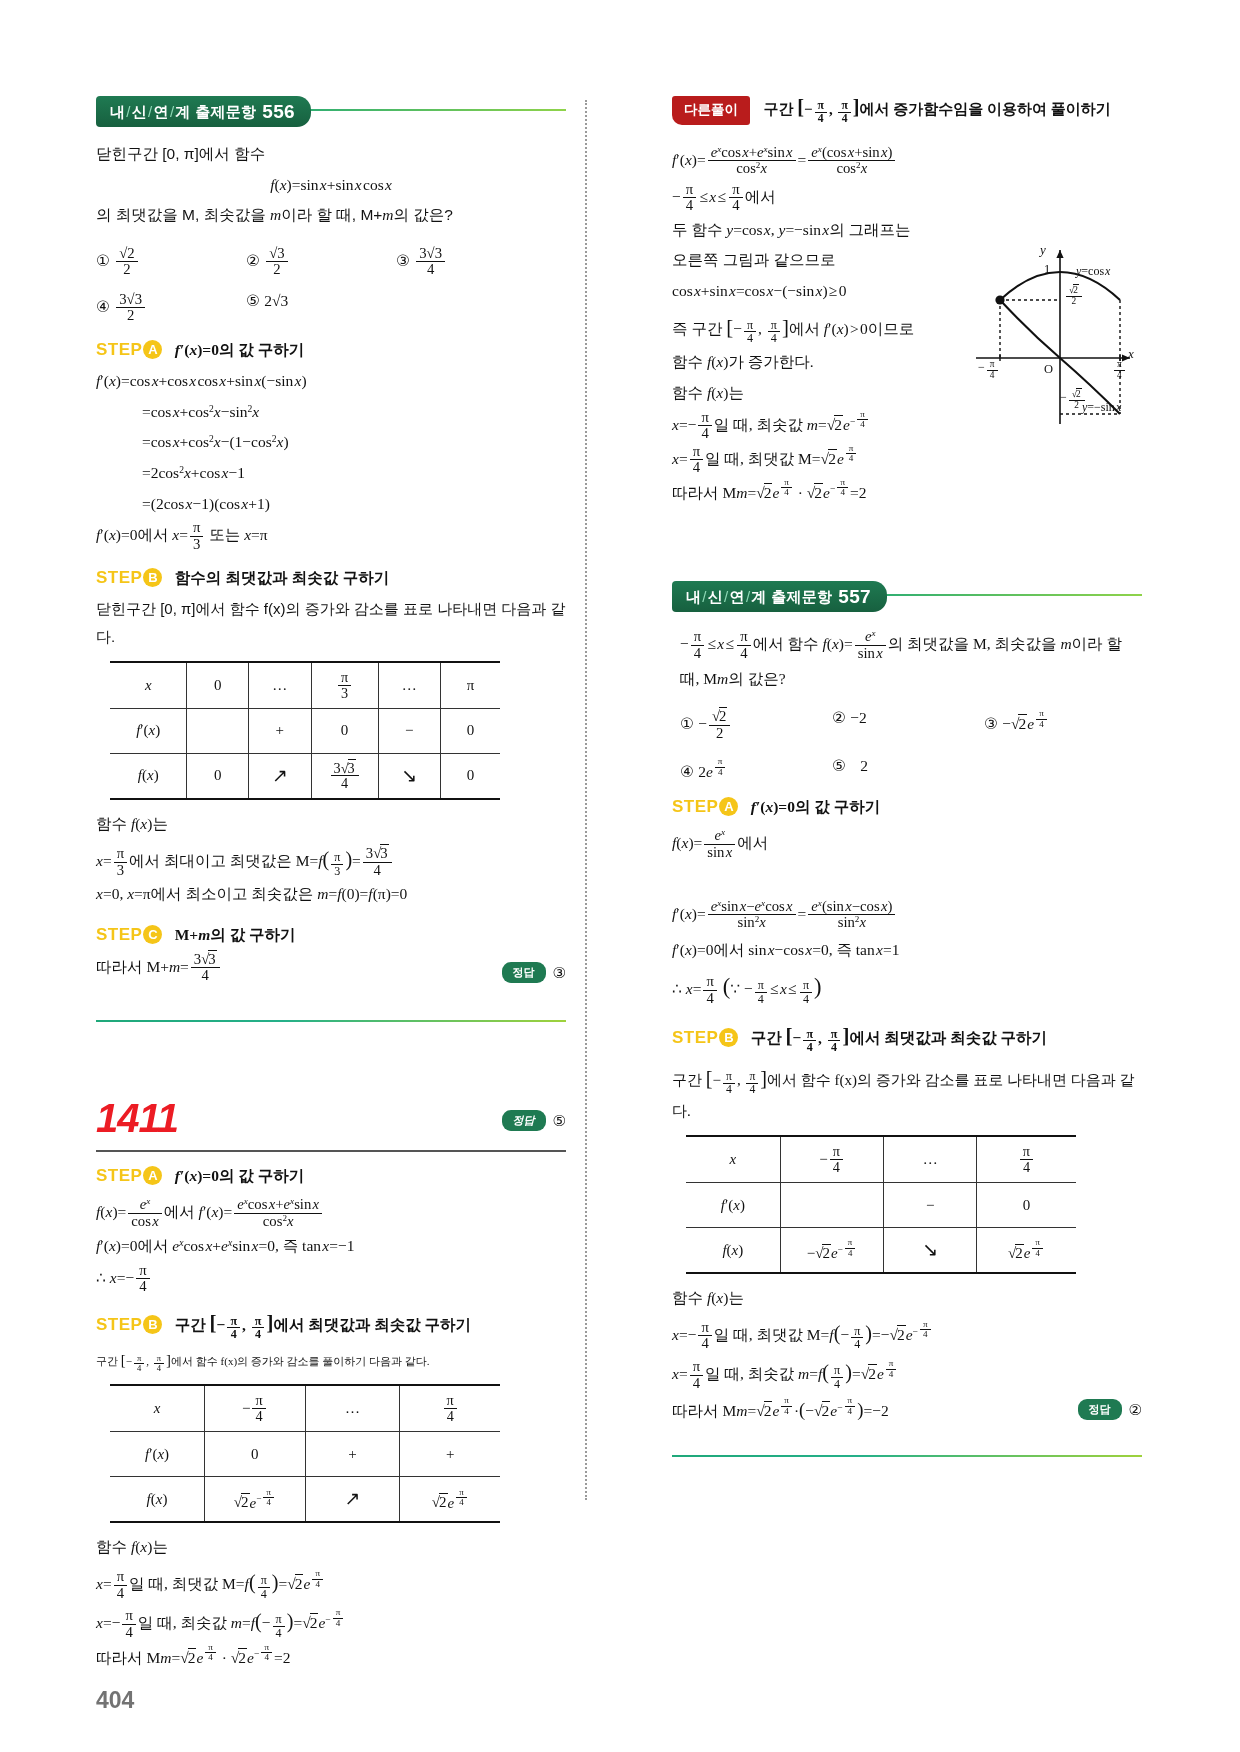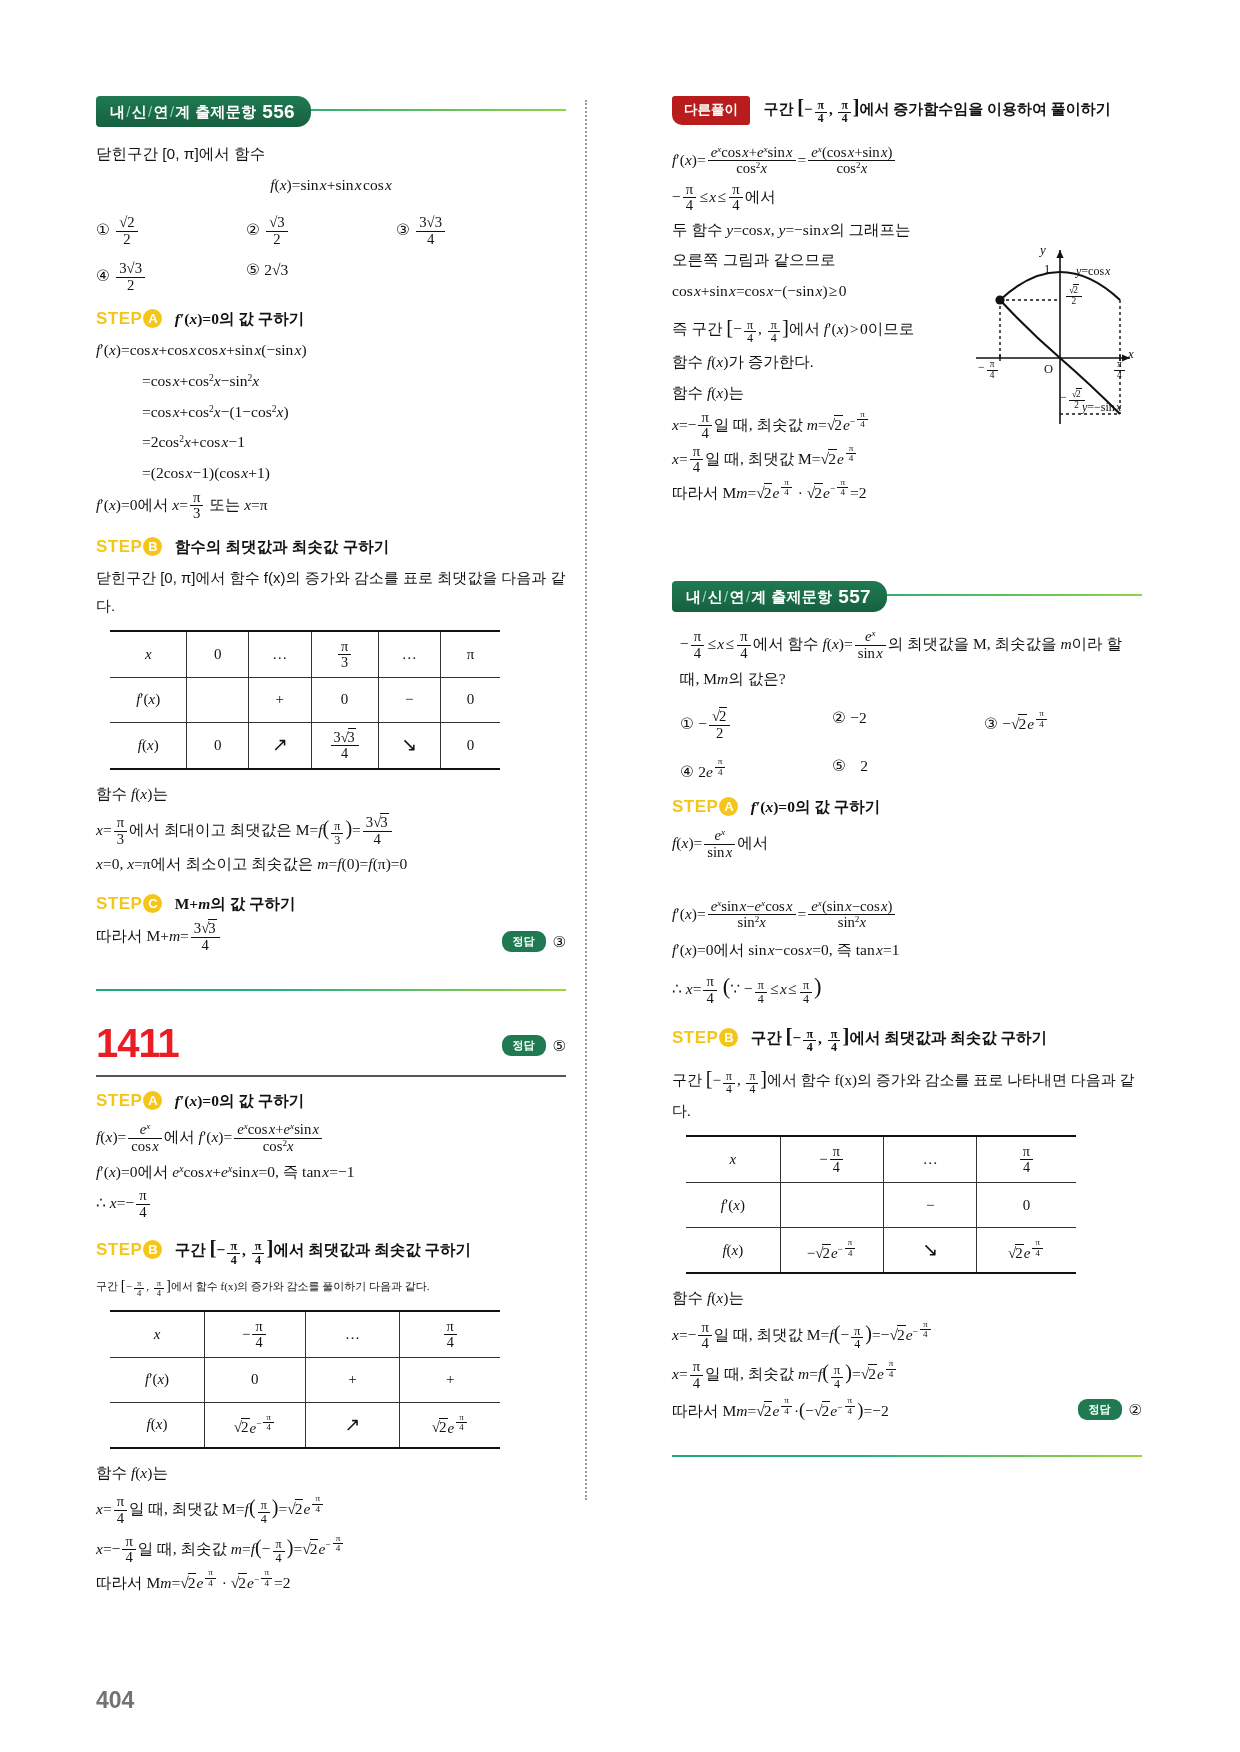"의 최댓값을 M, 최솟값을 m이라 할 때," div.txt { html: none -> <div> <span>의 최댓값을 M, 최솟값을 </span><i>m</i><span>이라 할 때, M+</span><i>m</i><span>의 값은?</span> </div> }
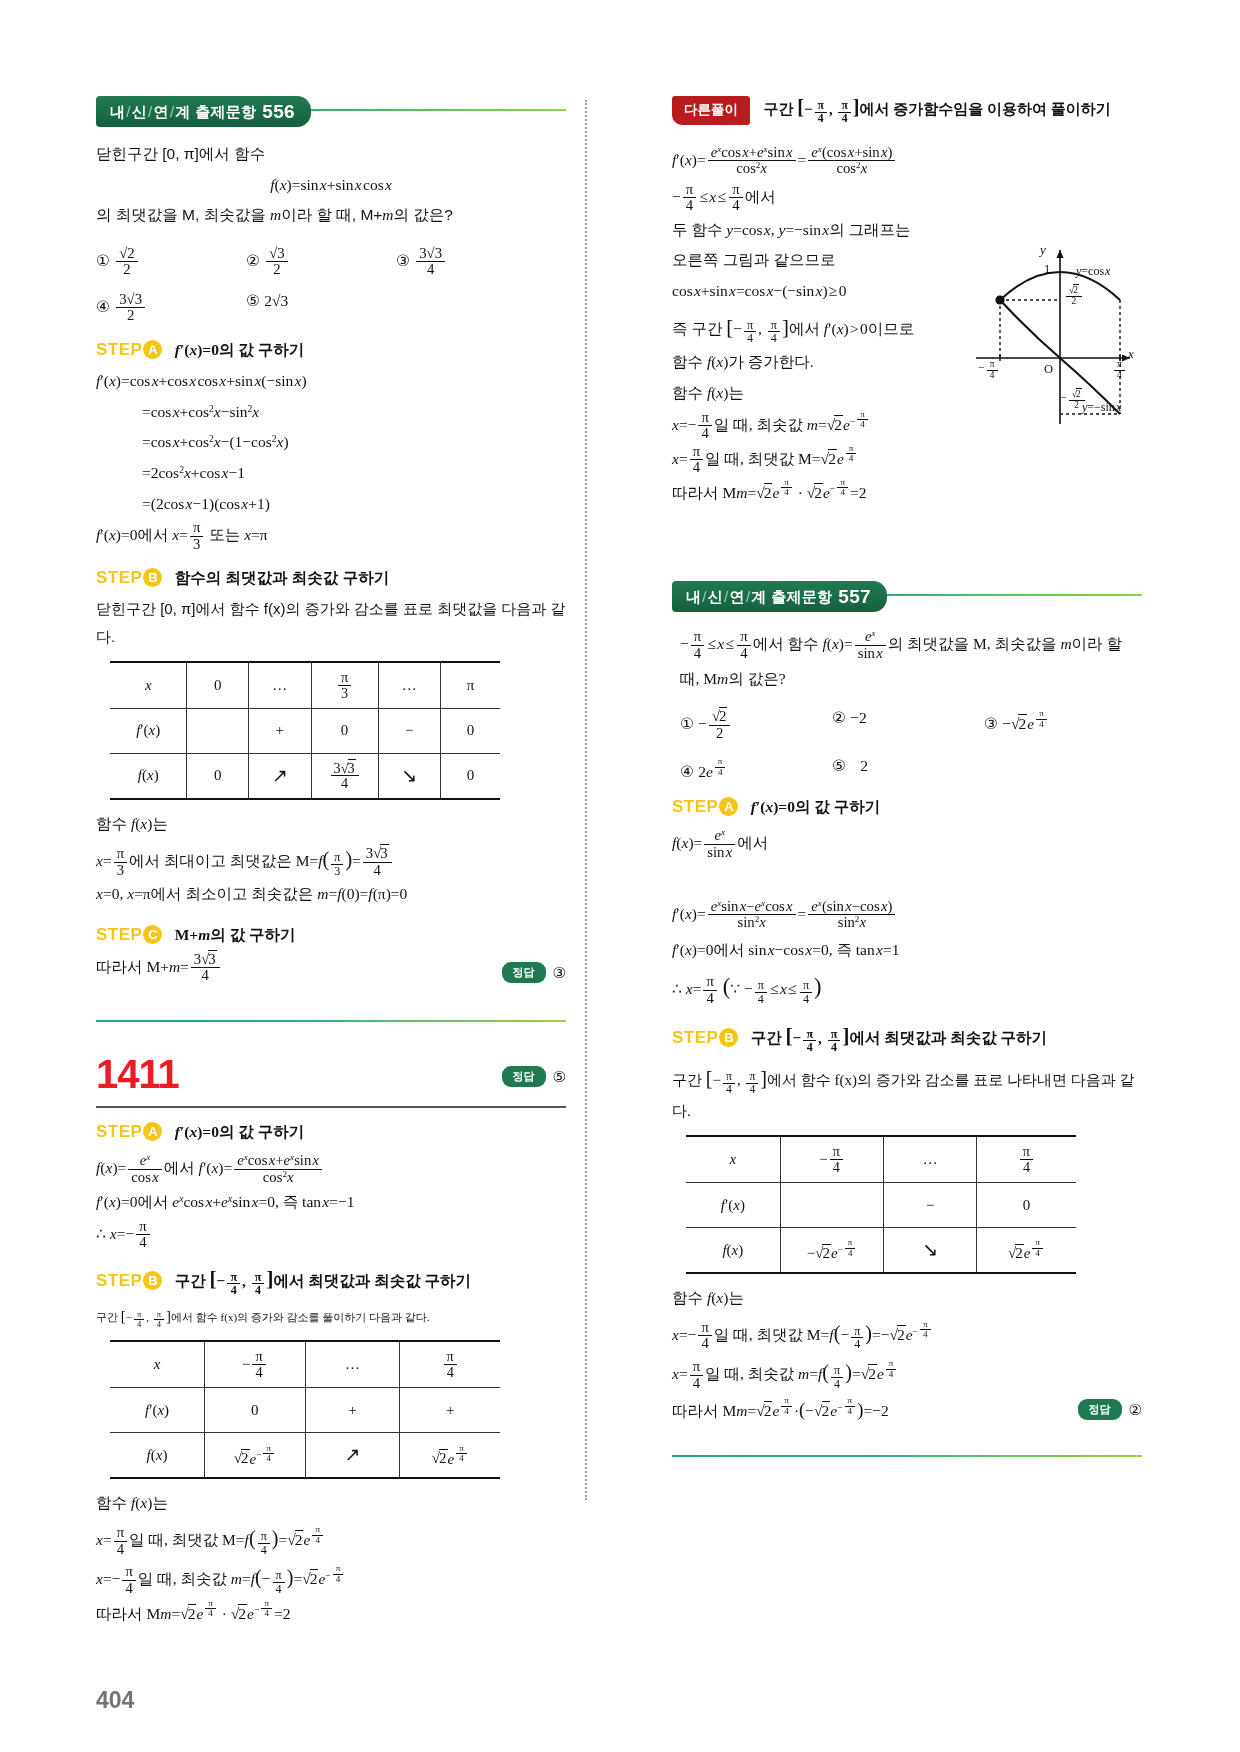"닫힌구간 [0, π]에서 함수 f(x)의" div.txt { text: 최댓값을 -> 나타내면 }
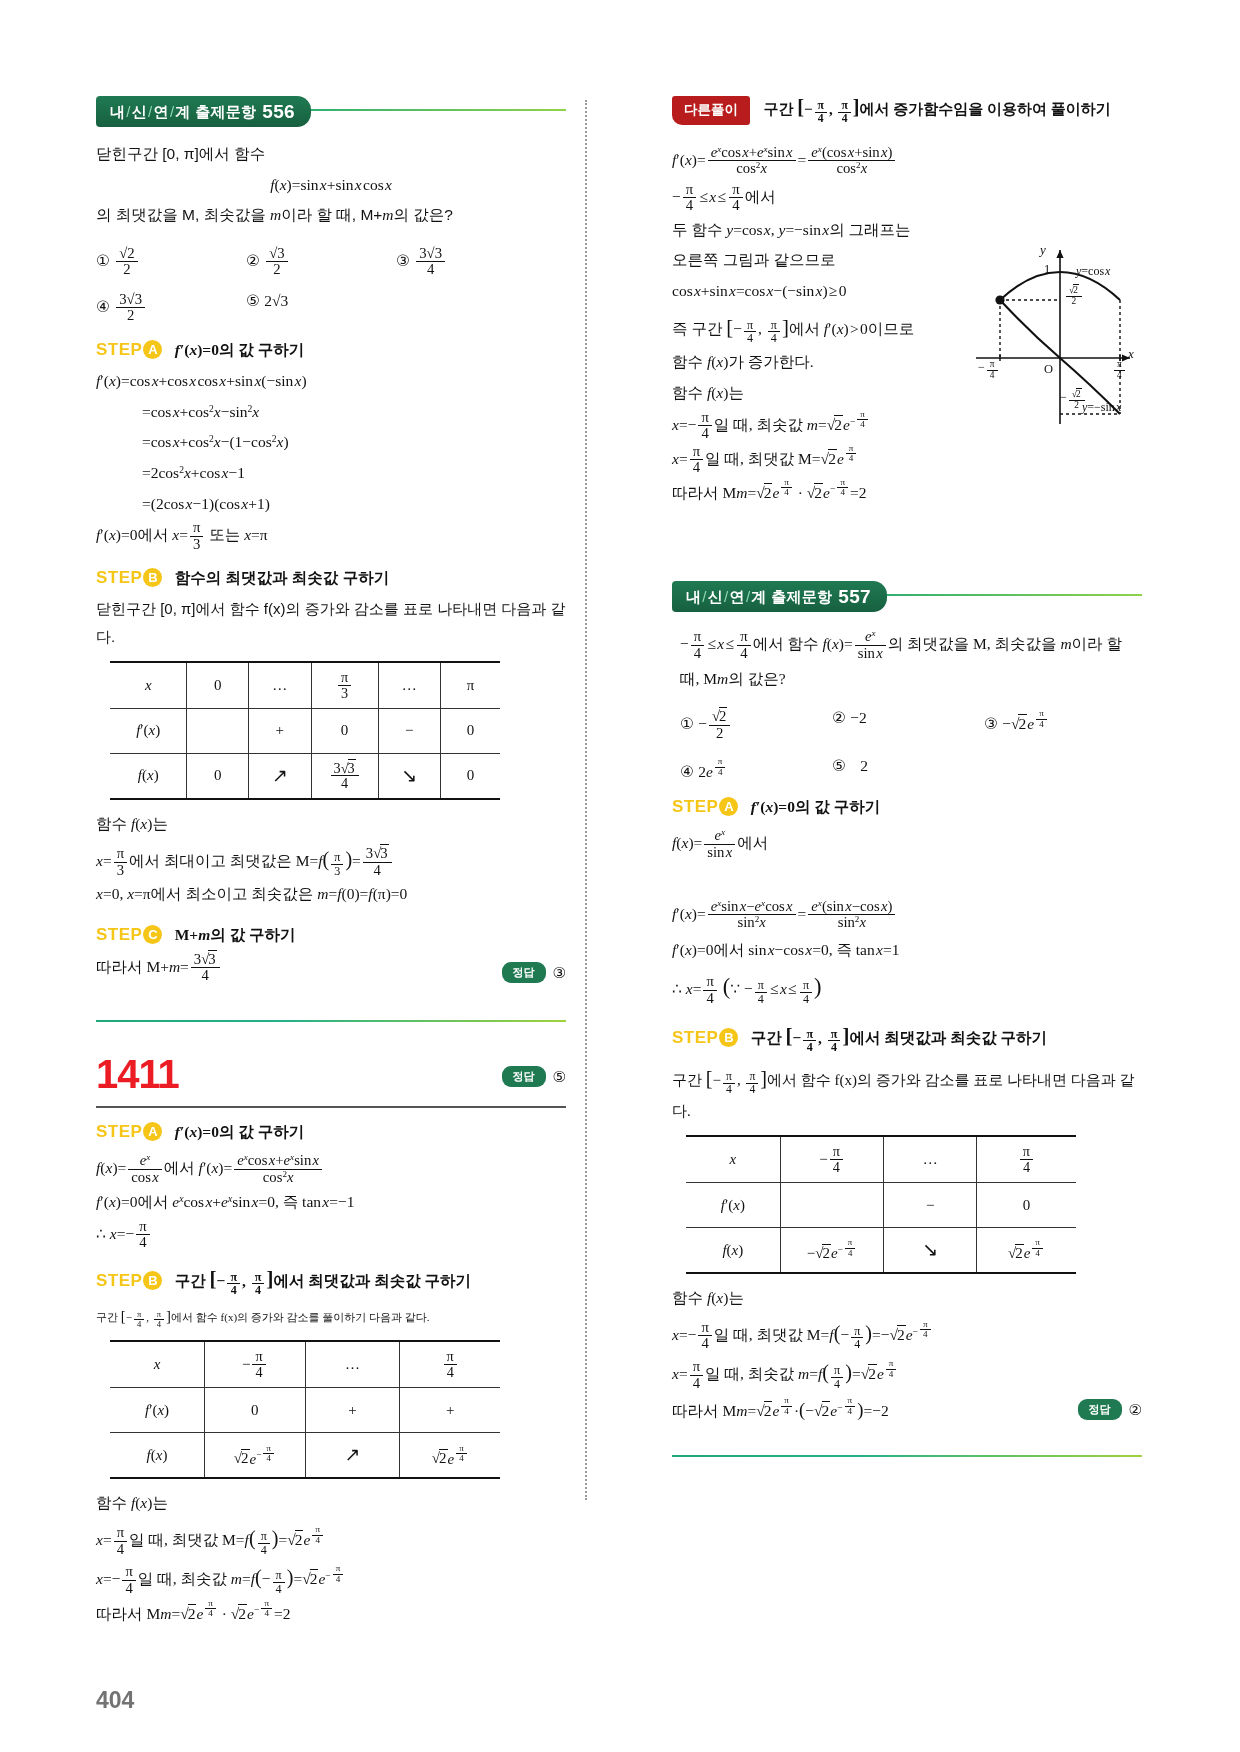"1411" .prob-head { font-style: none -> italic; margin-top: 32px -> 76px }
